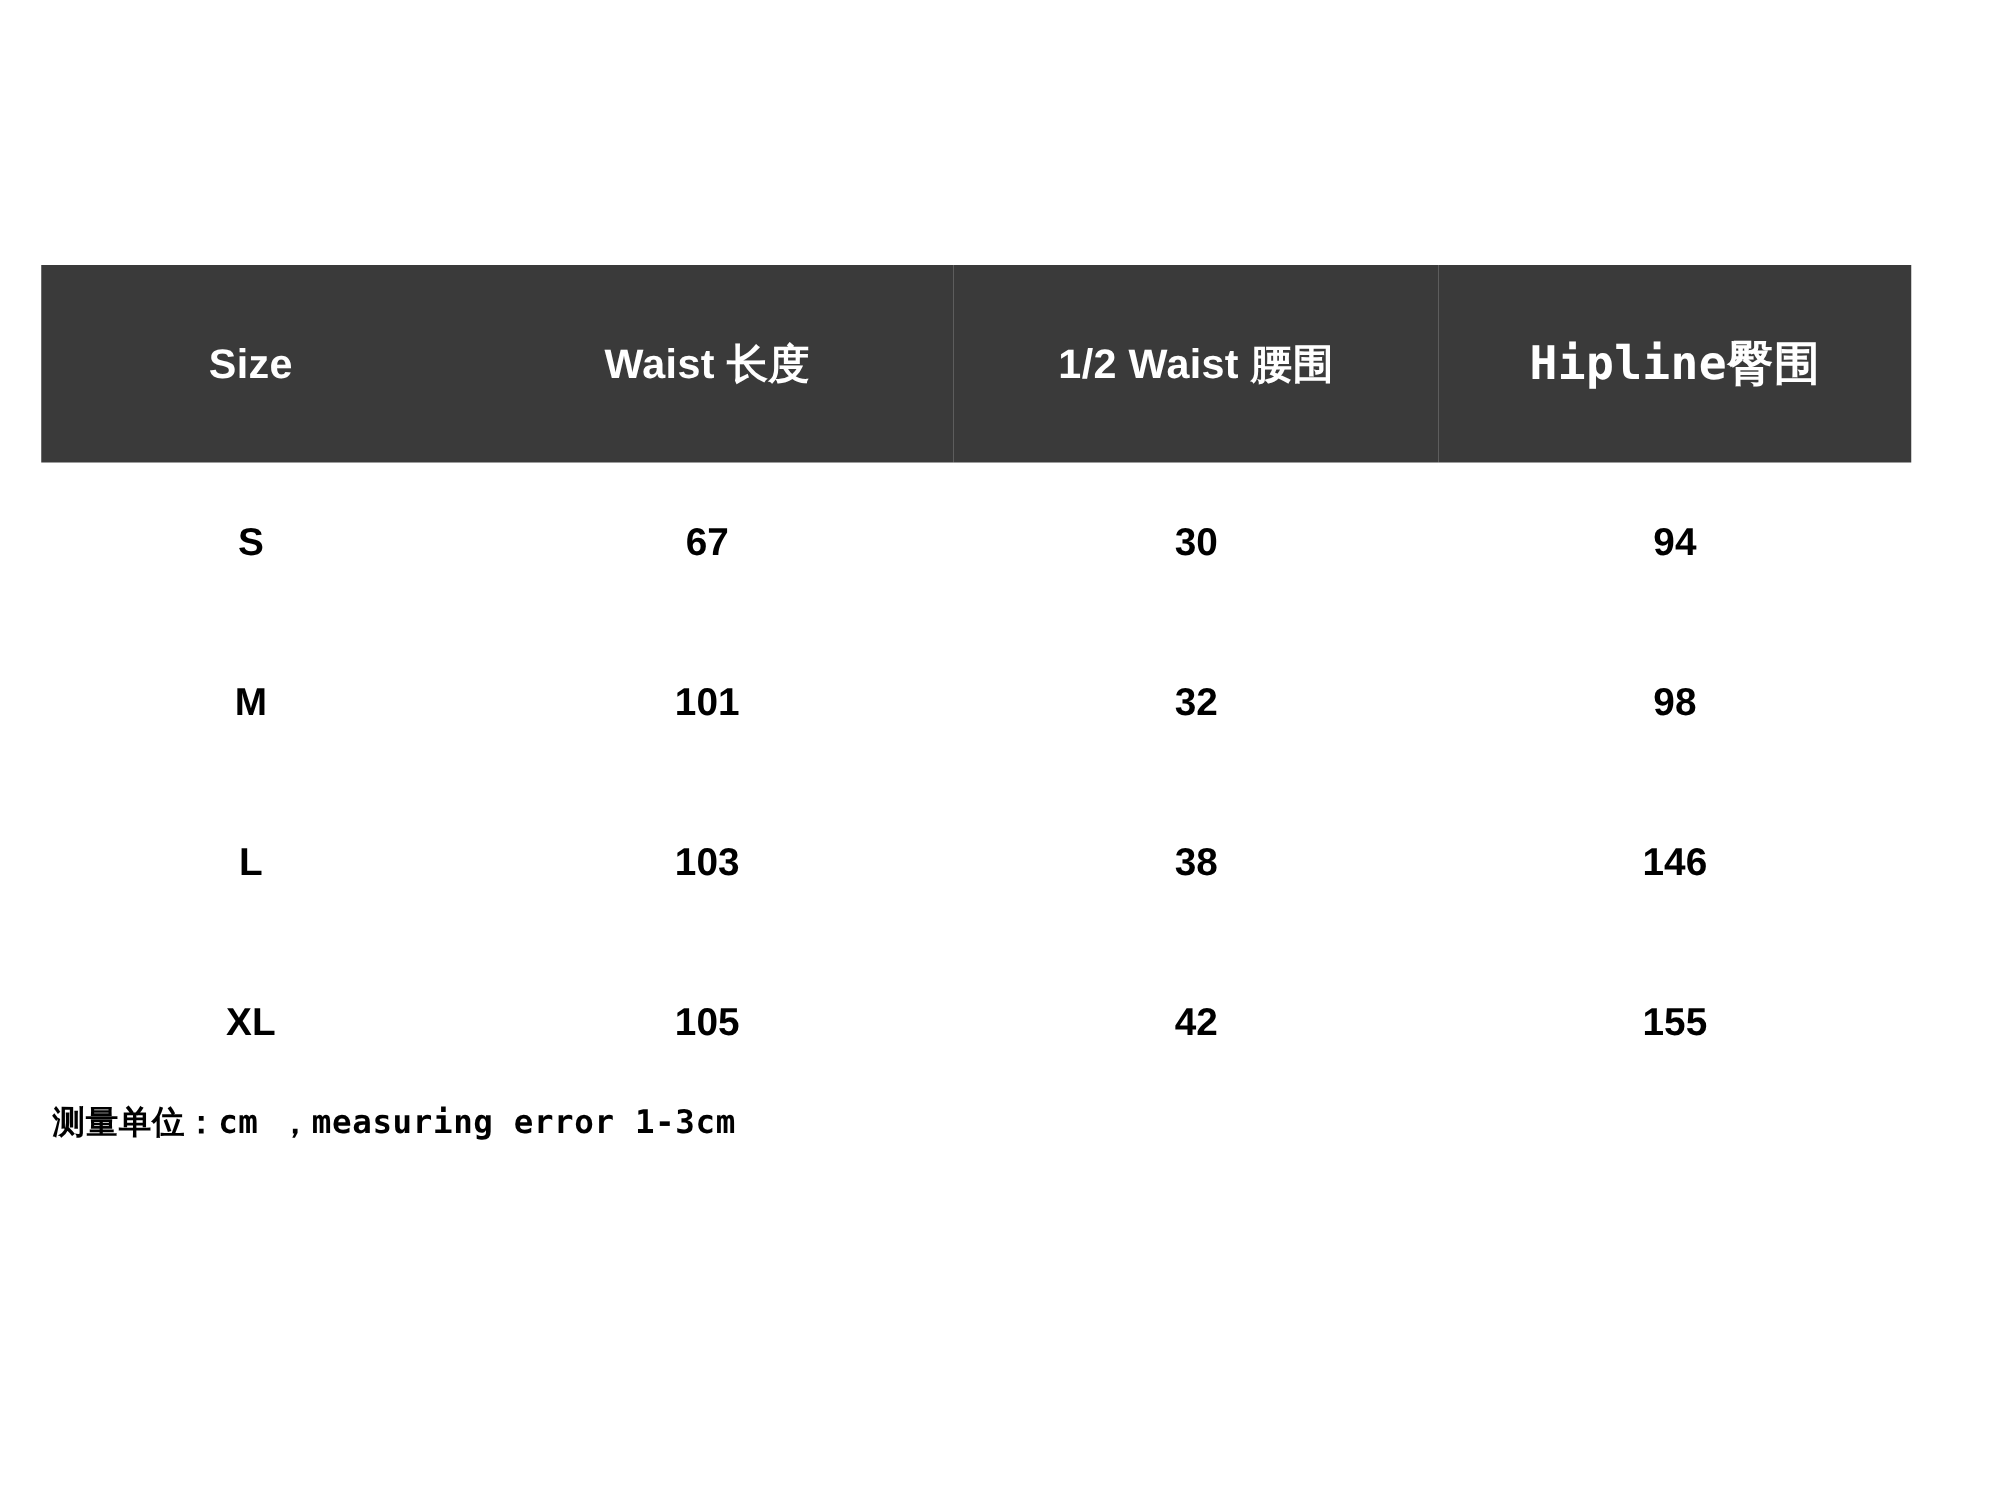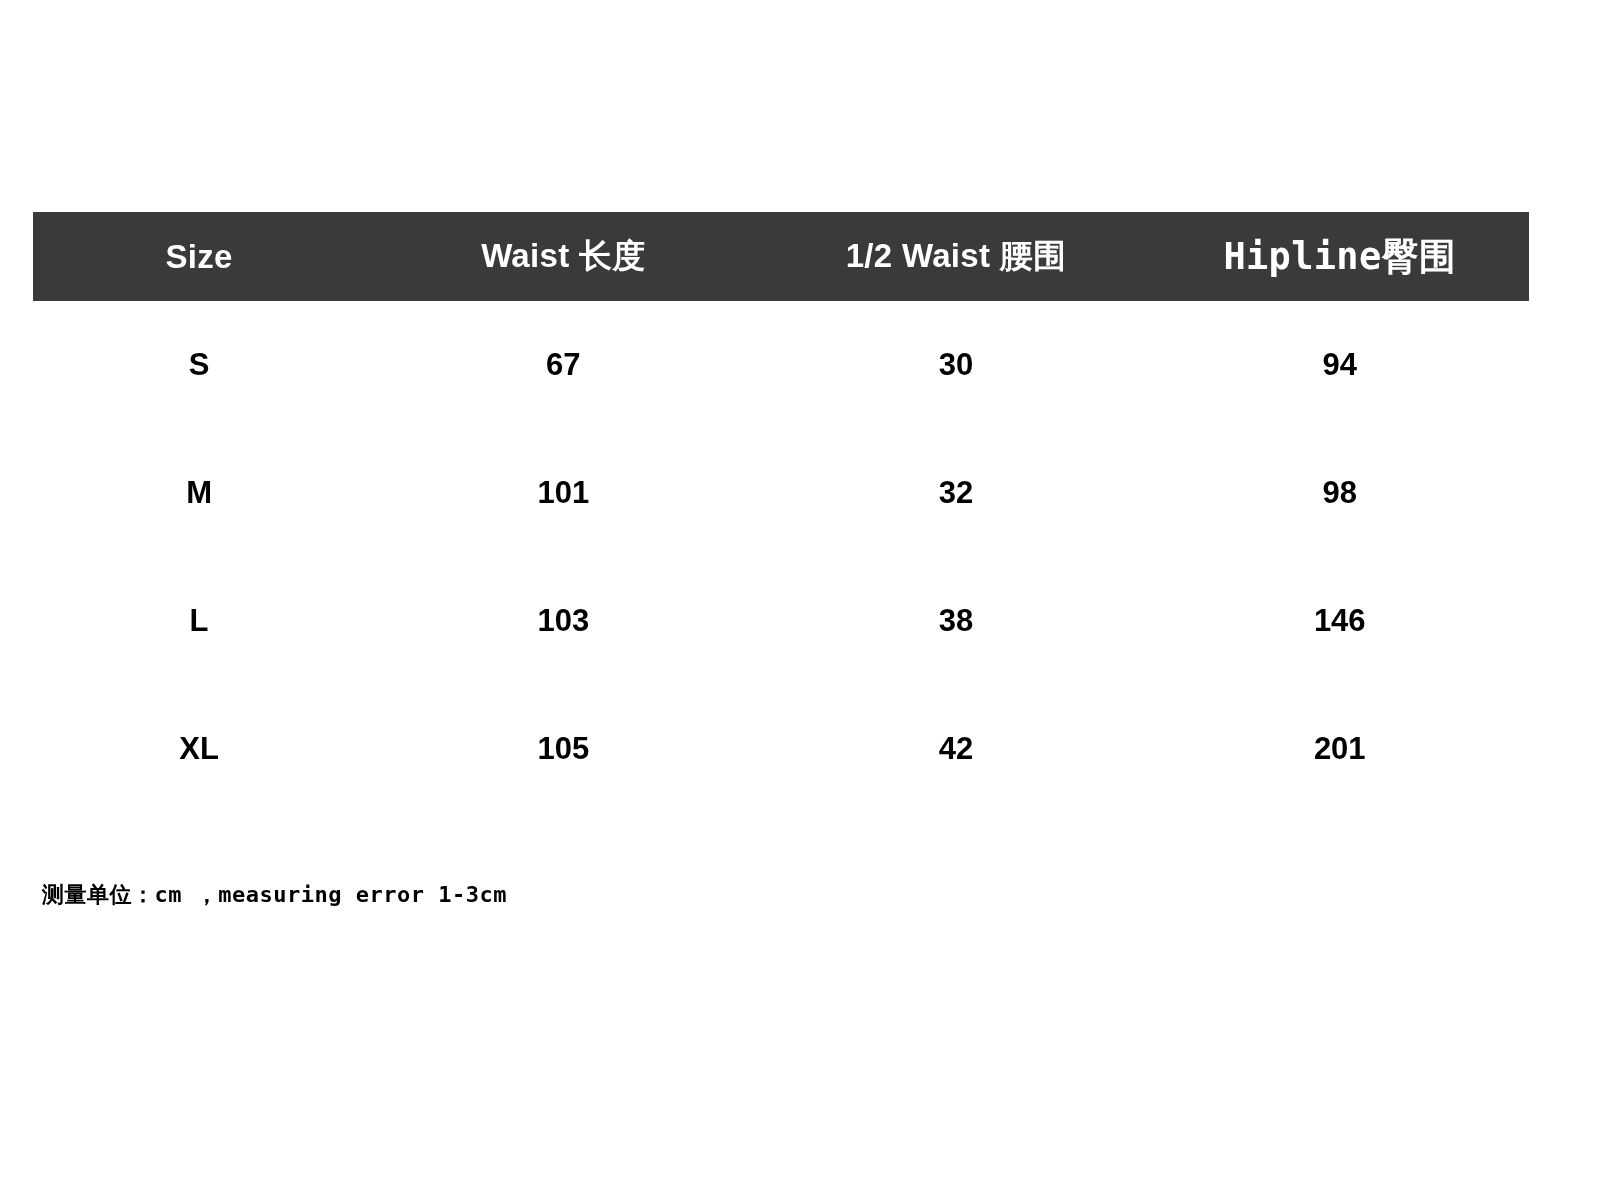"Size" .size-table thead th { height: 89px -> 126px; padding: 0 -> 16px }
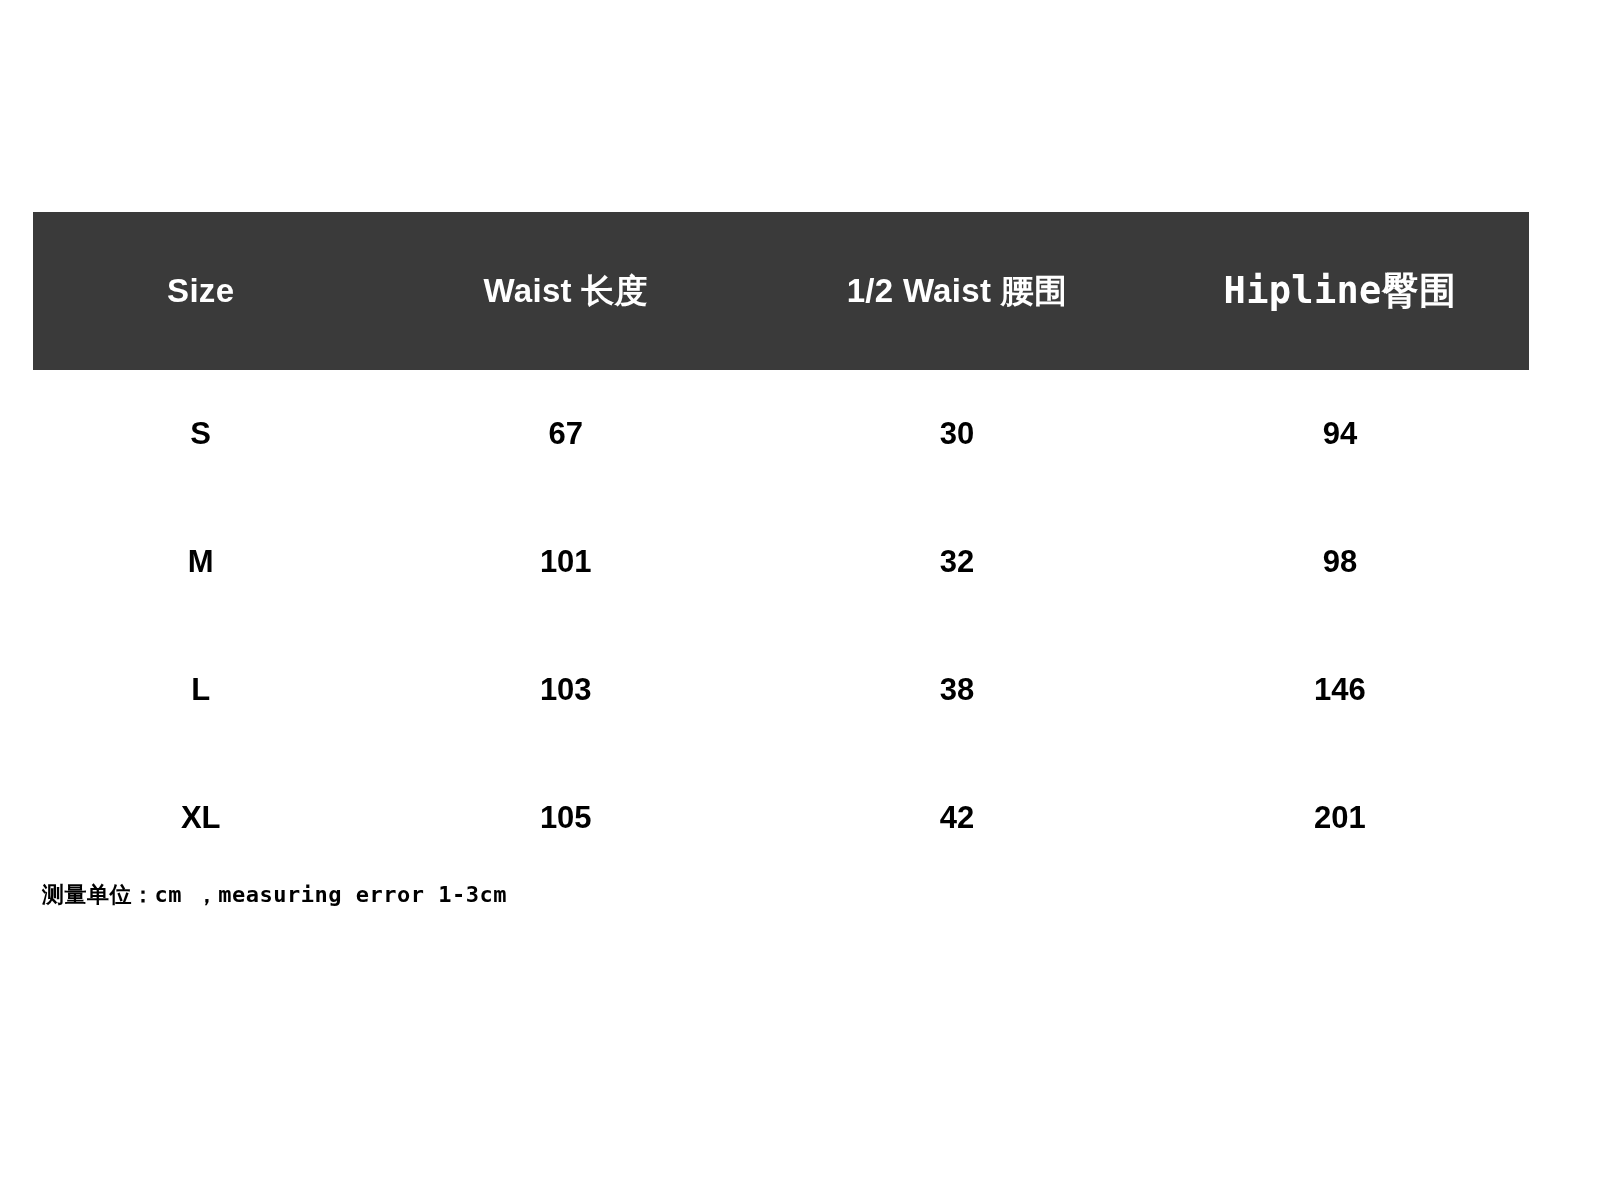"201" td.col-hip { text: 201 -> 155 }
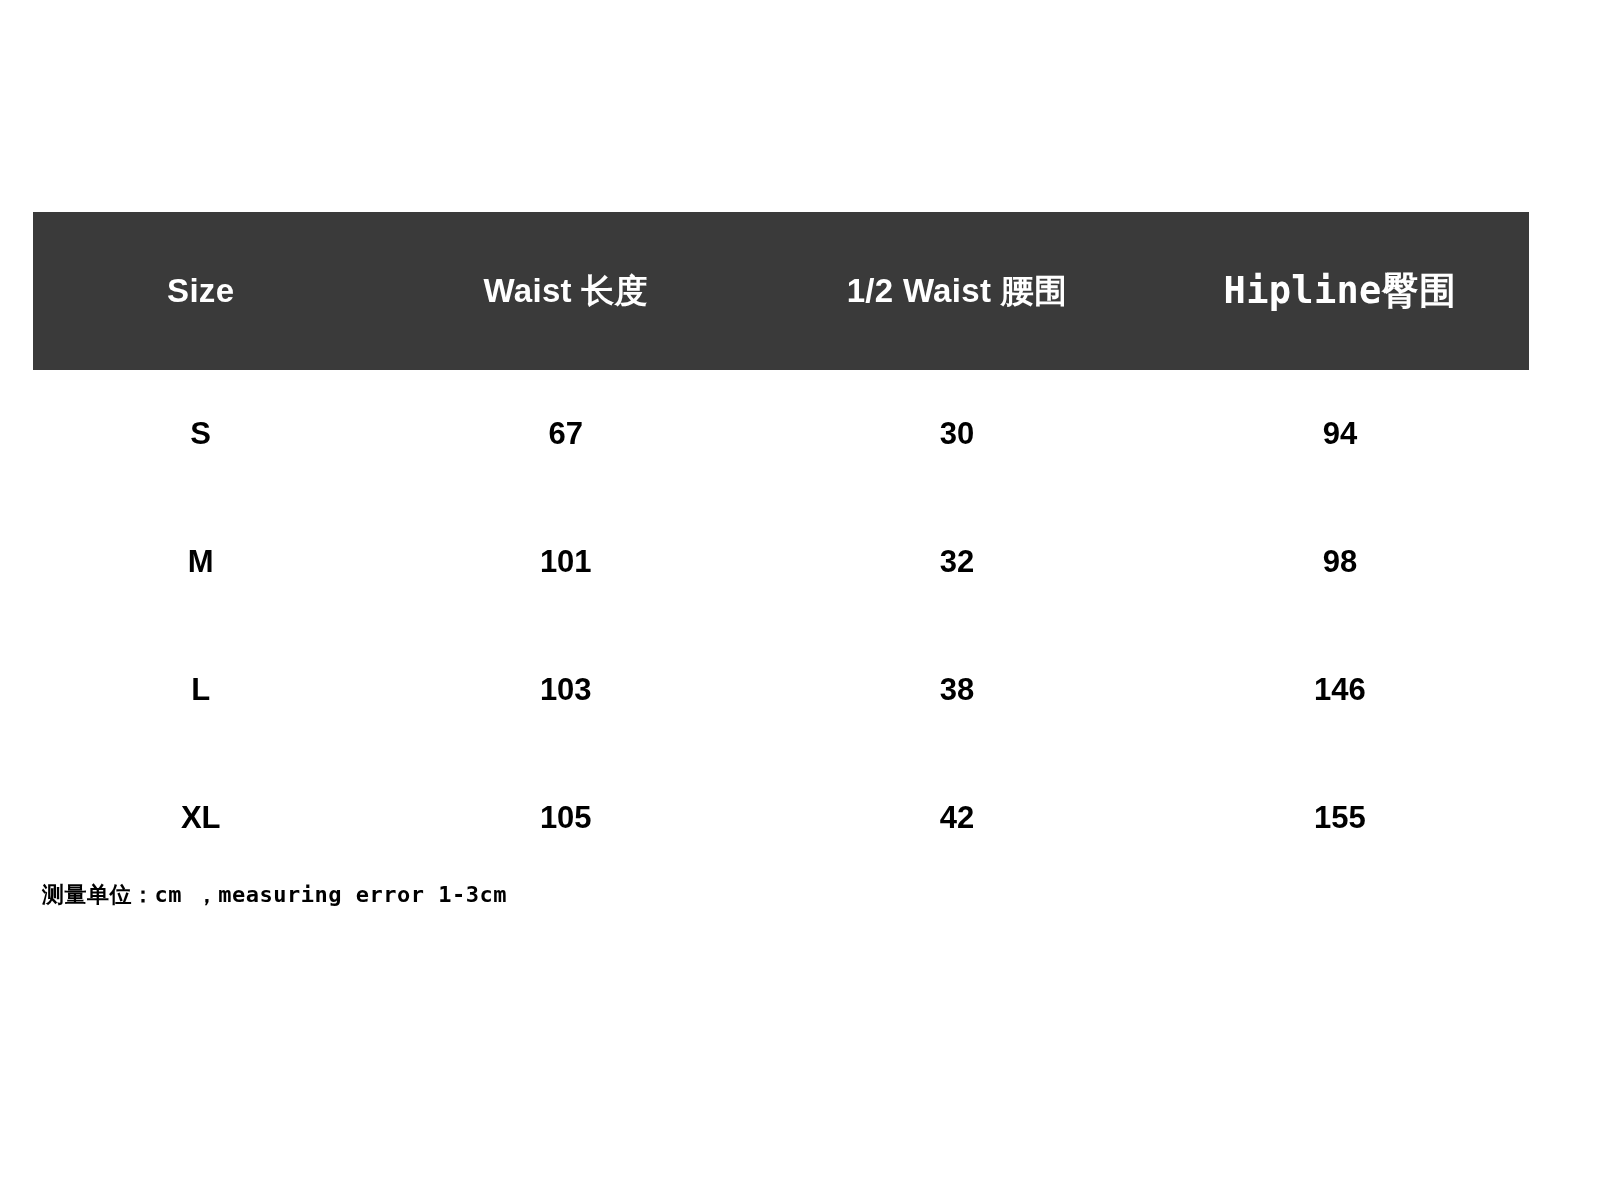"测量单位：cm ，measuring error 1-3cm" .note { font-size: 22px -> 26px }
